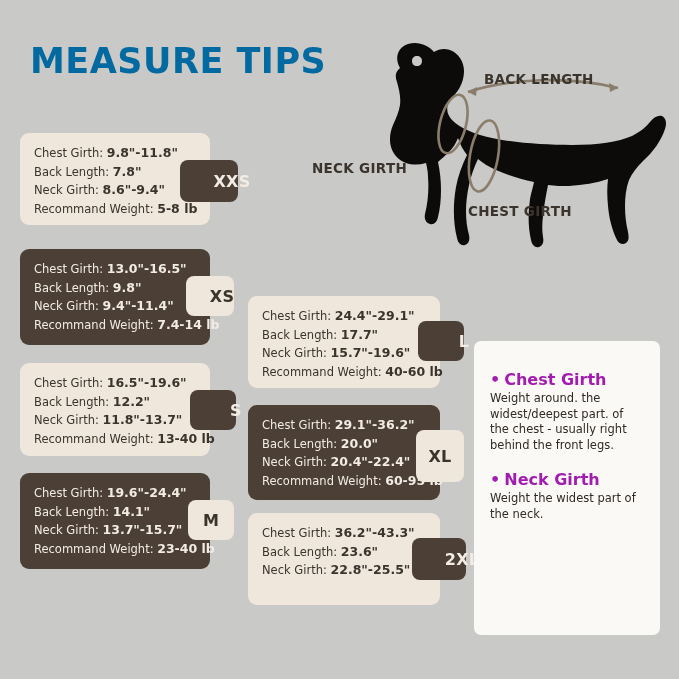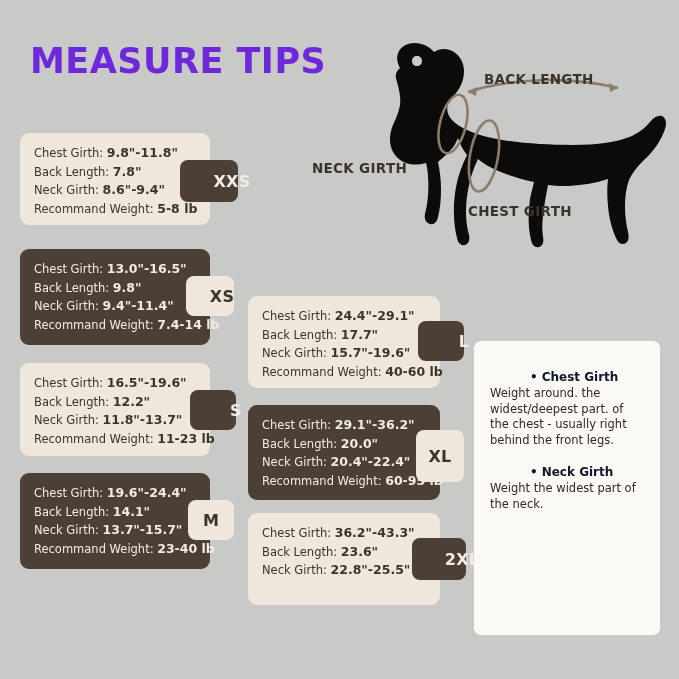"MEASURE TIPS" .title { color: #6d28d9 -> #0369a1 }
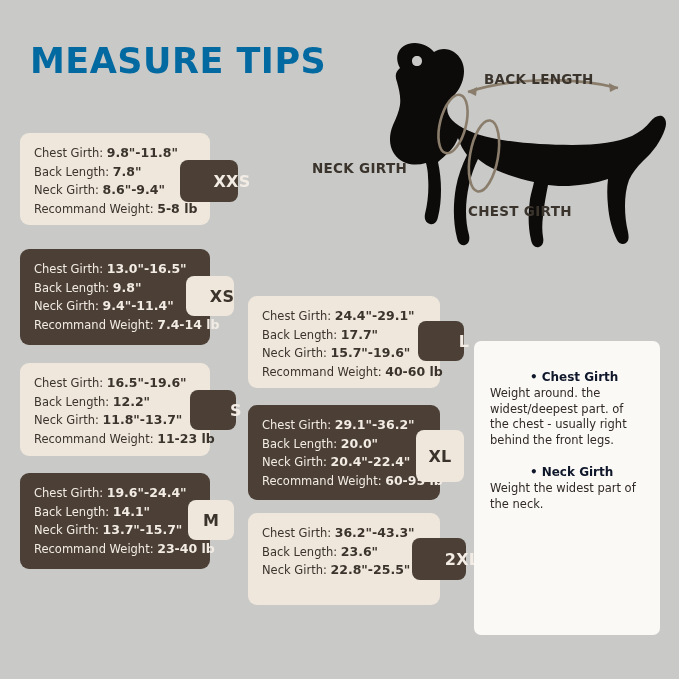"• Chest Girth" .def-title { color: #0f172a -> #a21caf; font-size: 12px -> 16px; margin-left: 40px -> none }
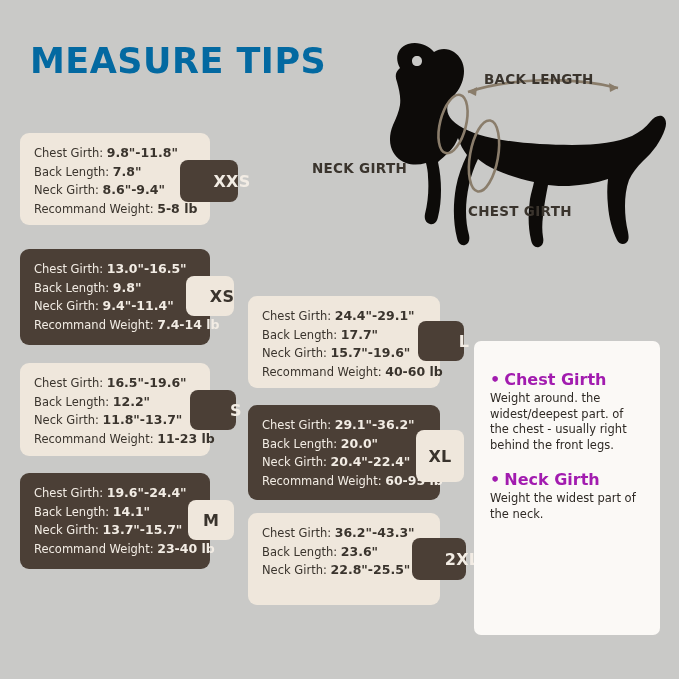"11-23 lb" span.val { text: 11-23 -> 13-40 }
